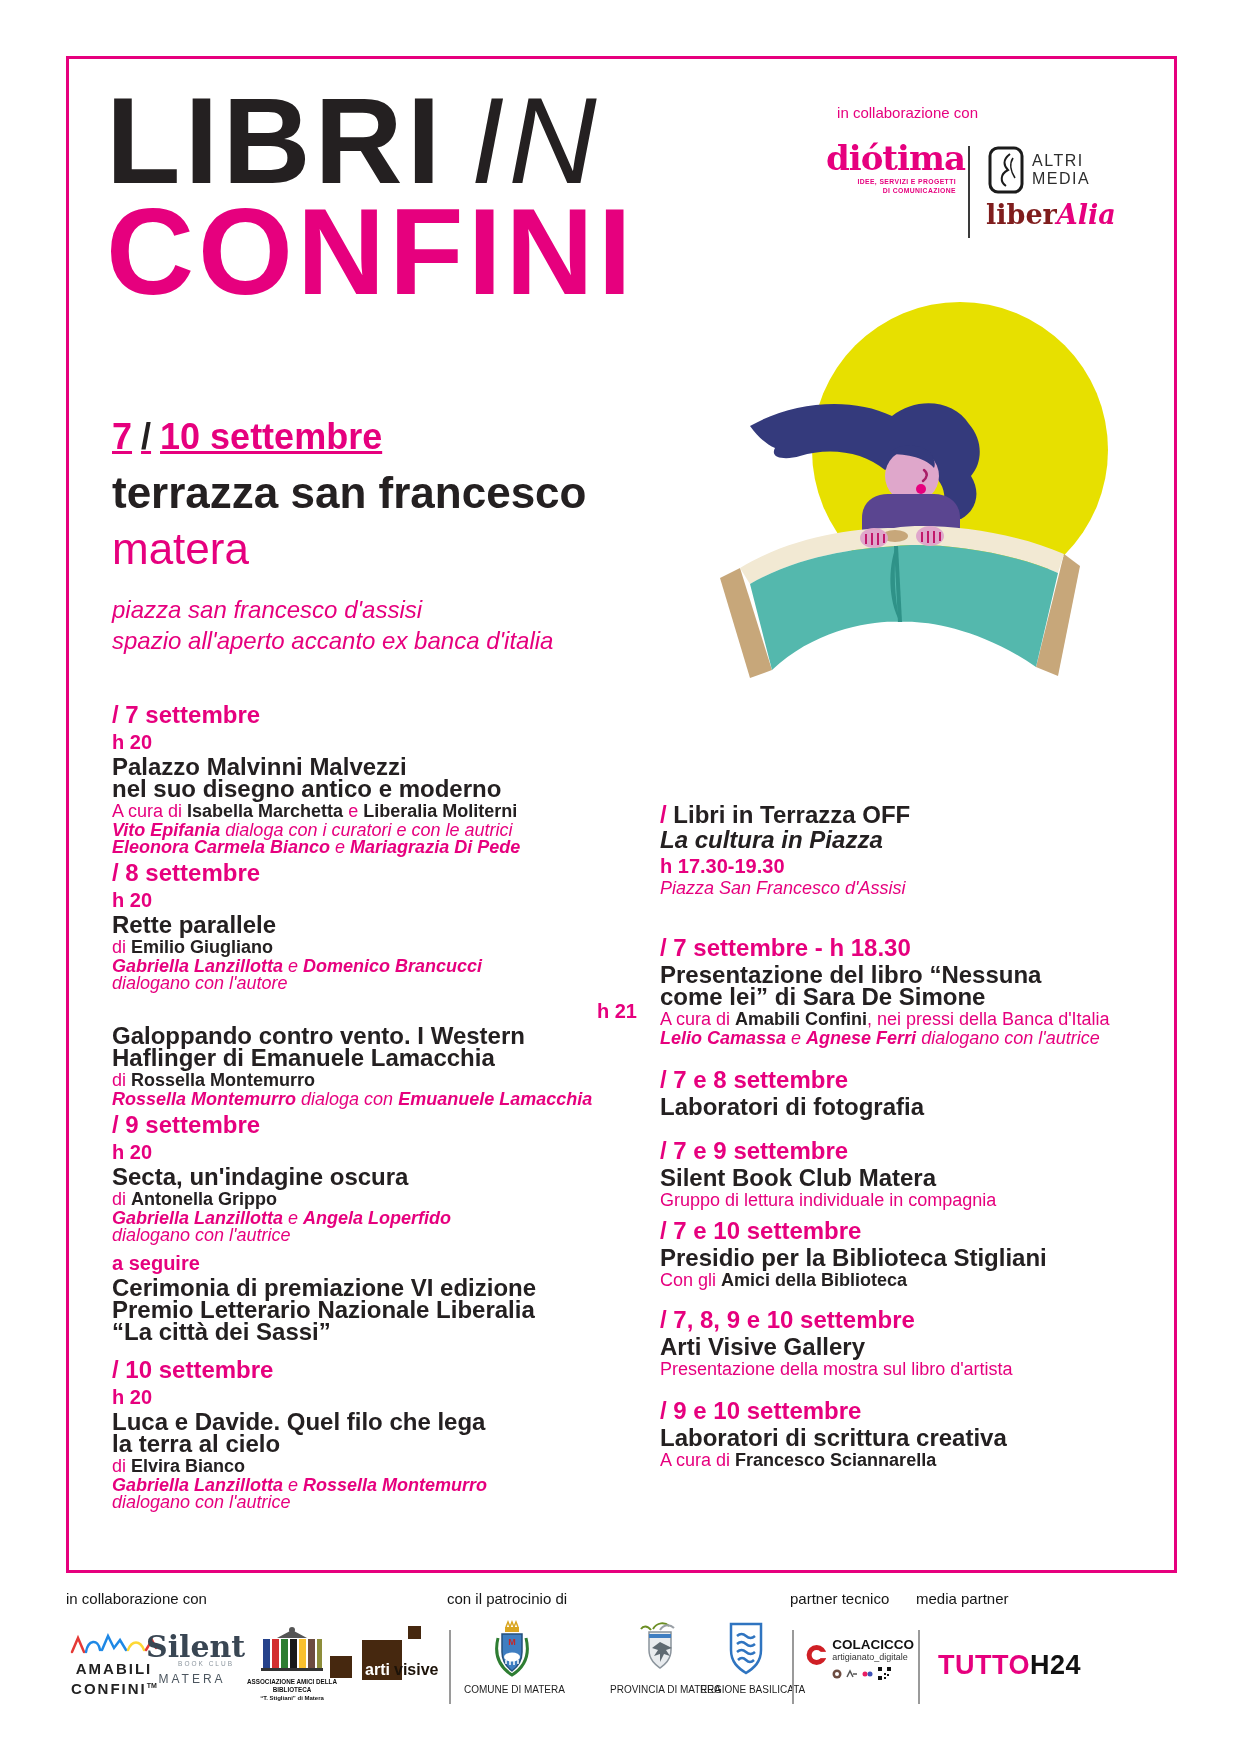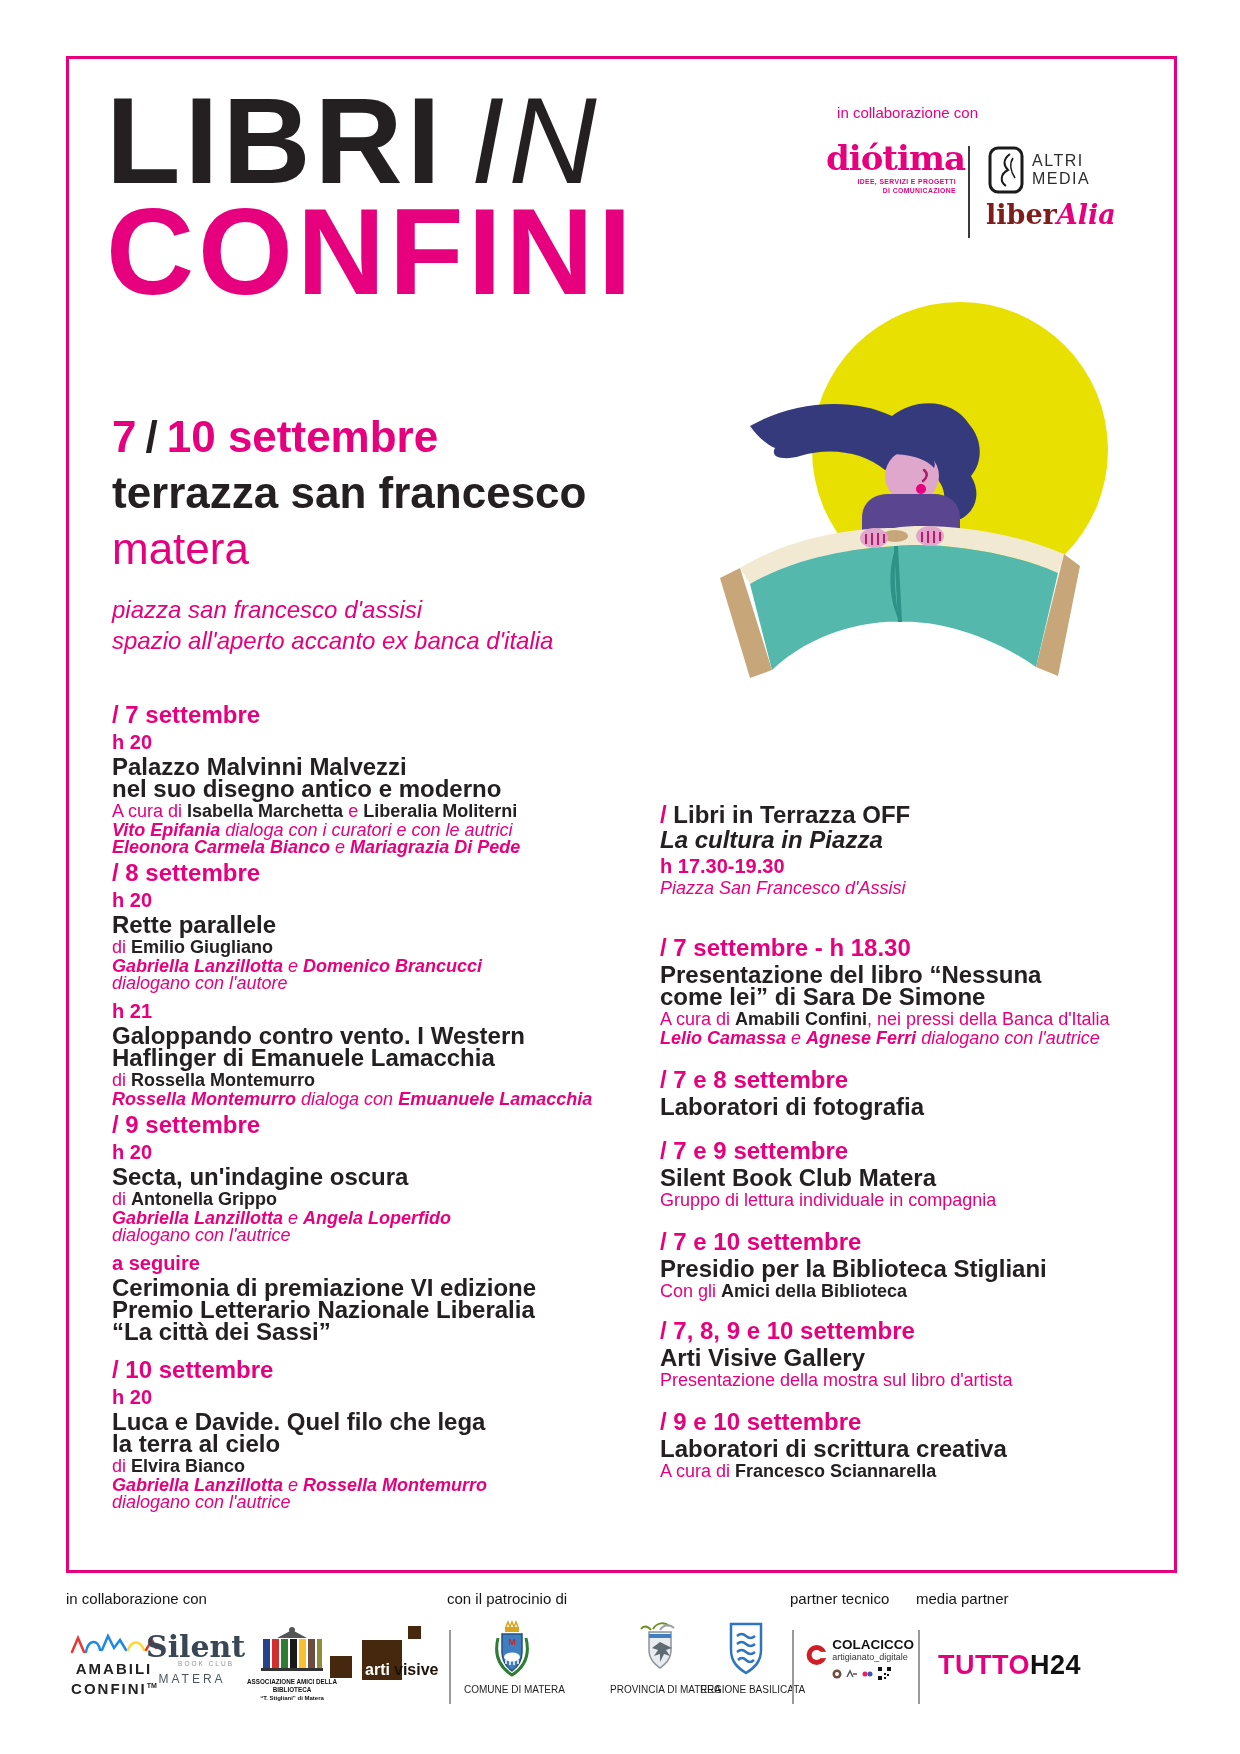"7 / 10 settembre" .hero-date { font-size: 44px -> 36px; text-decoration: none -> underline }
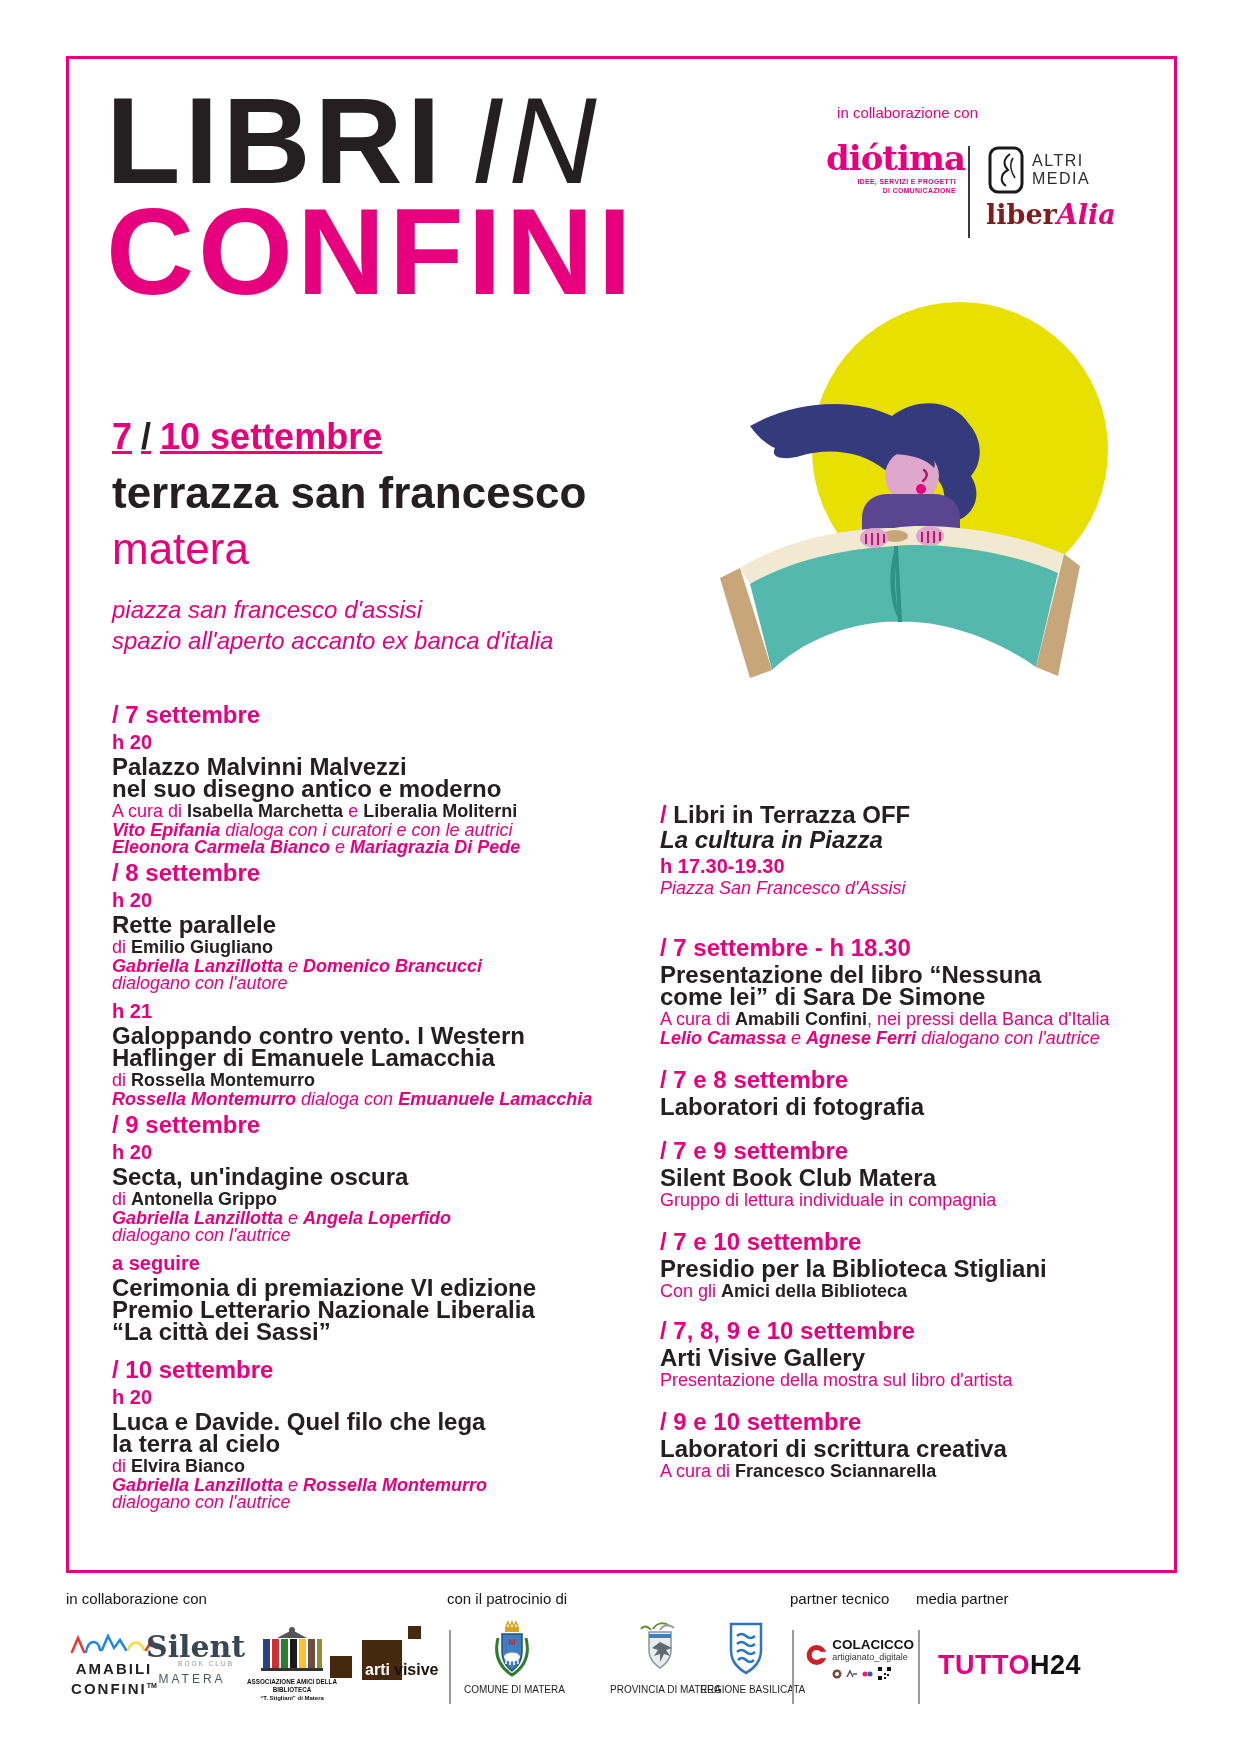"h 21" div.line { text-align: none -> right }
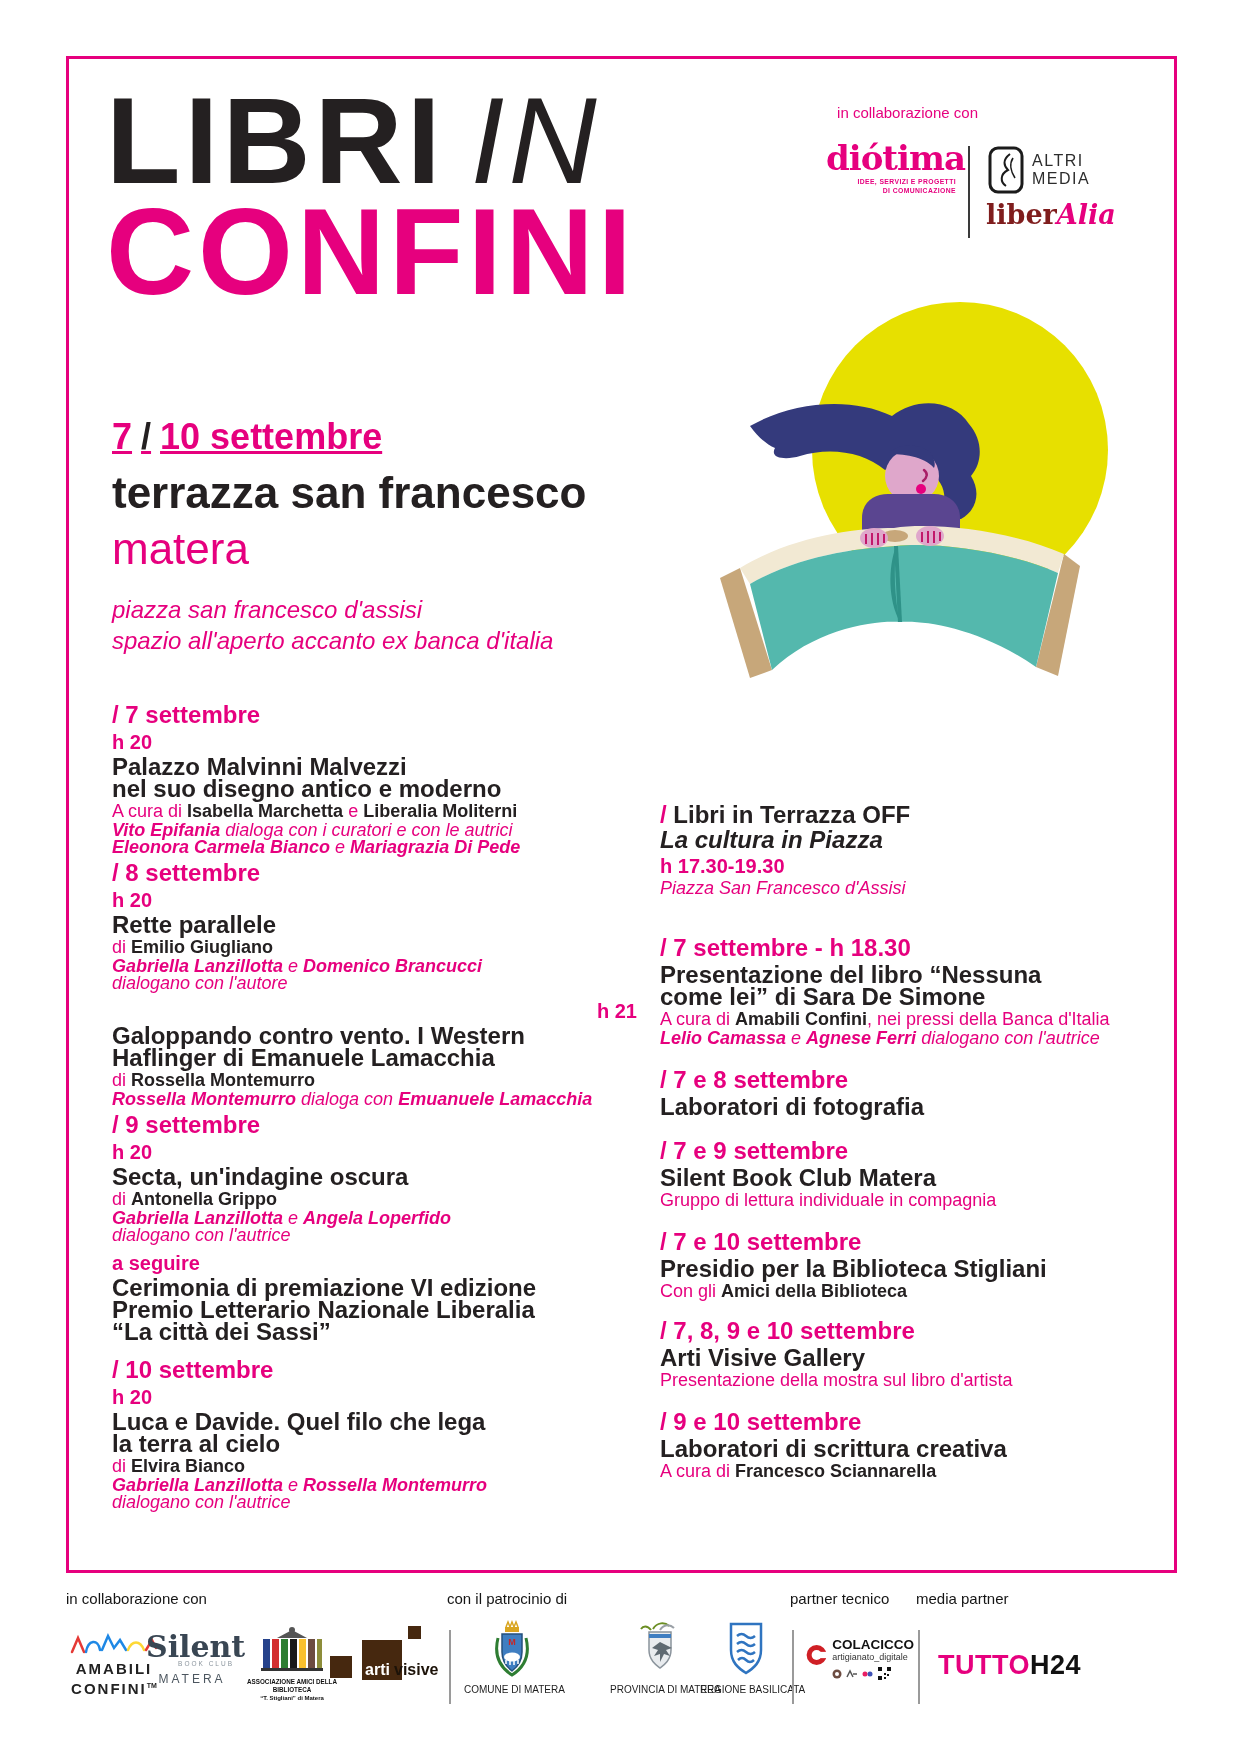"/ 7 e 10 settembre" div.line { margin-top: 20px -> 9px }
